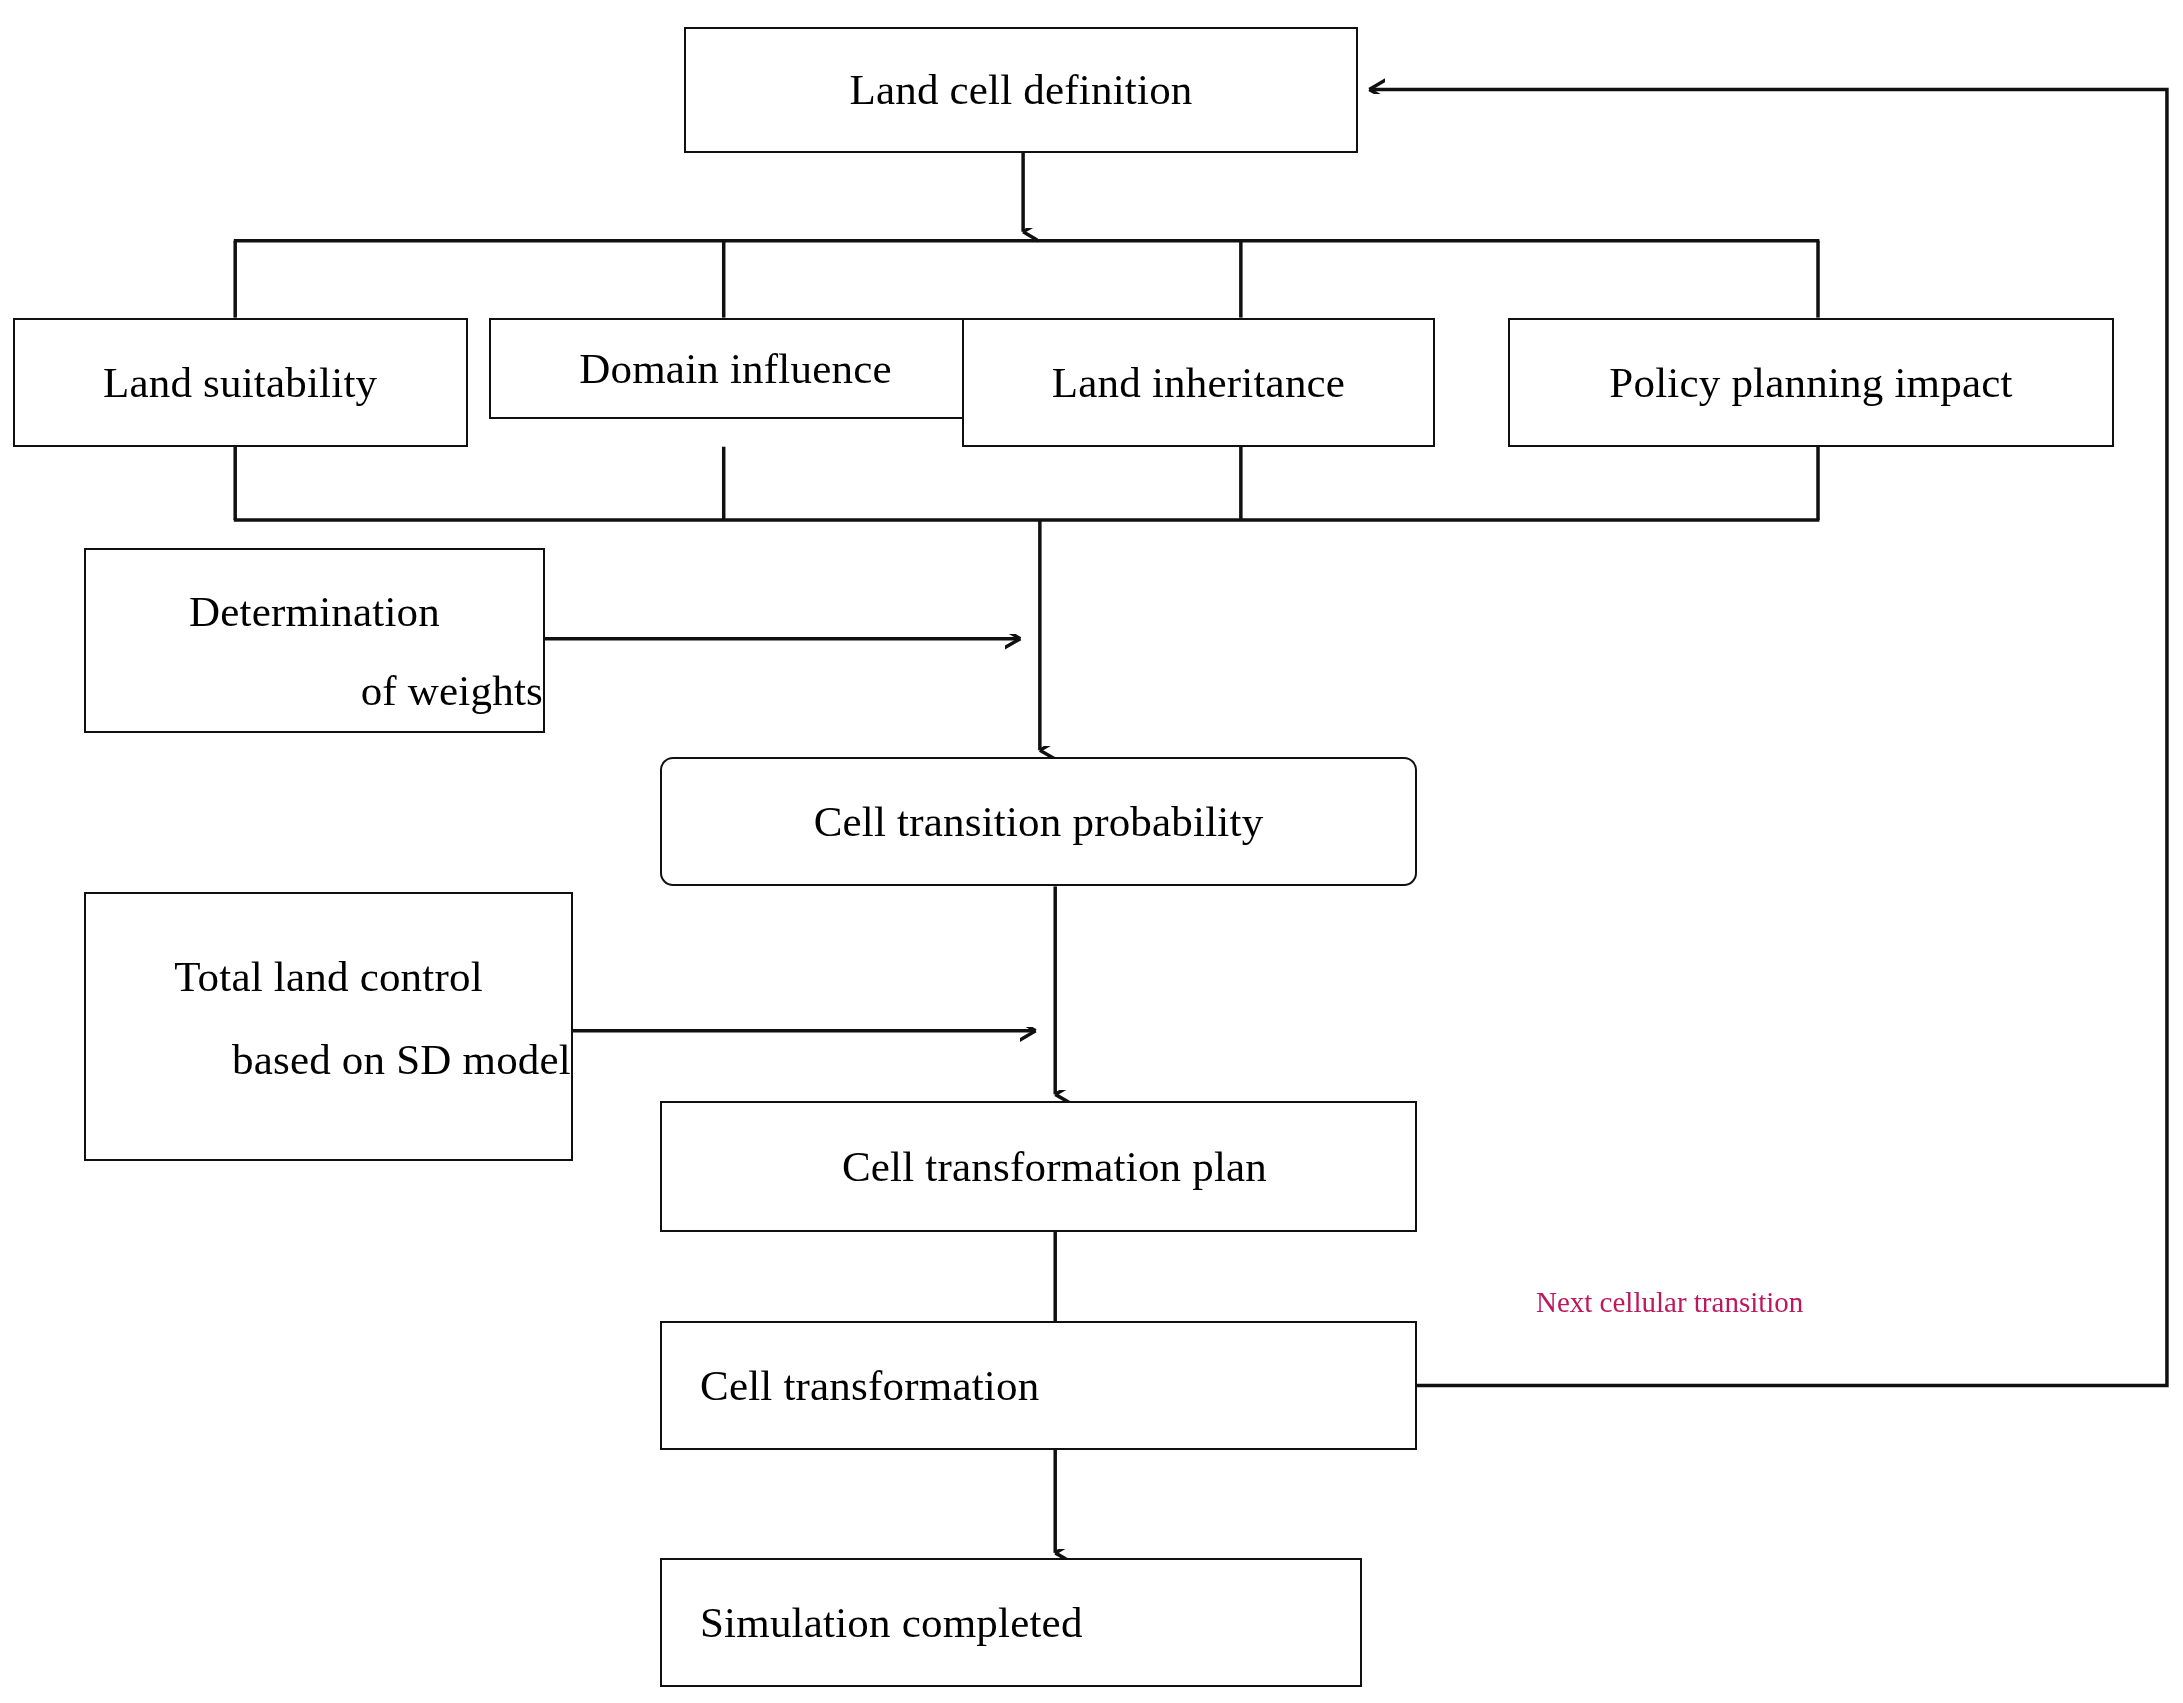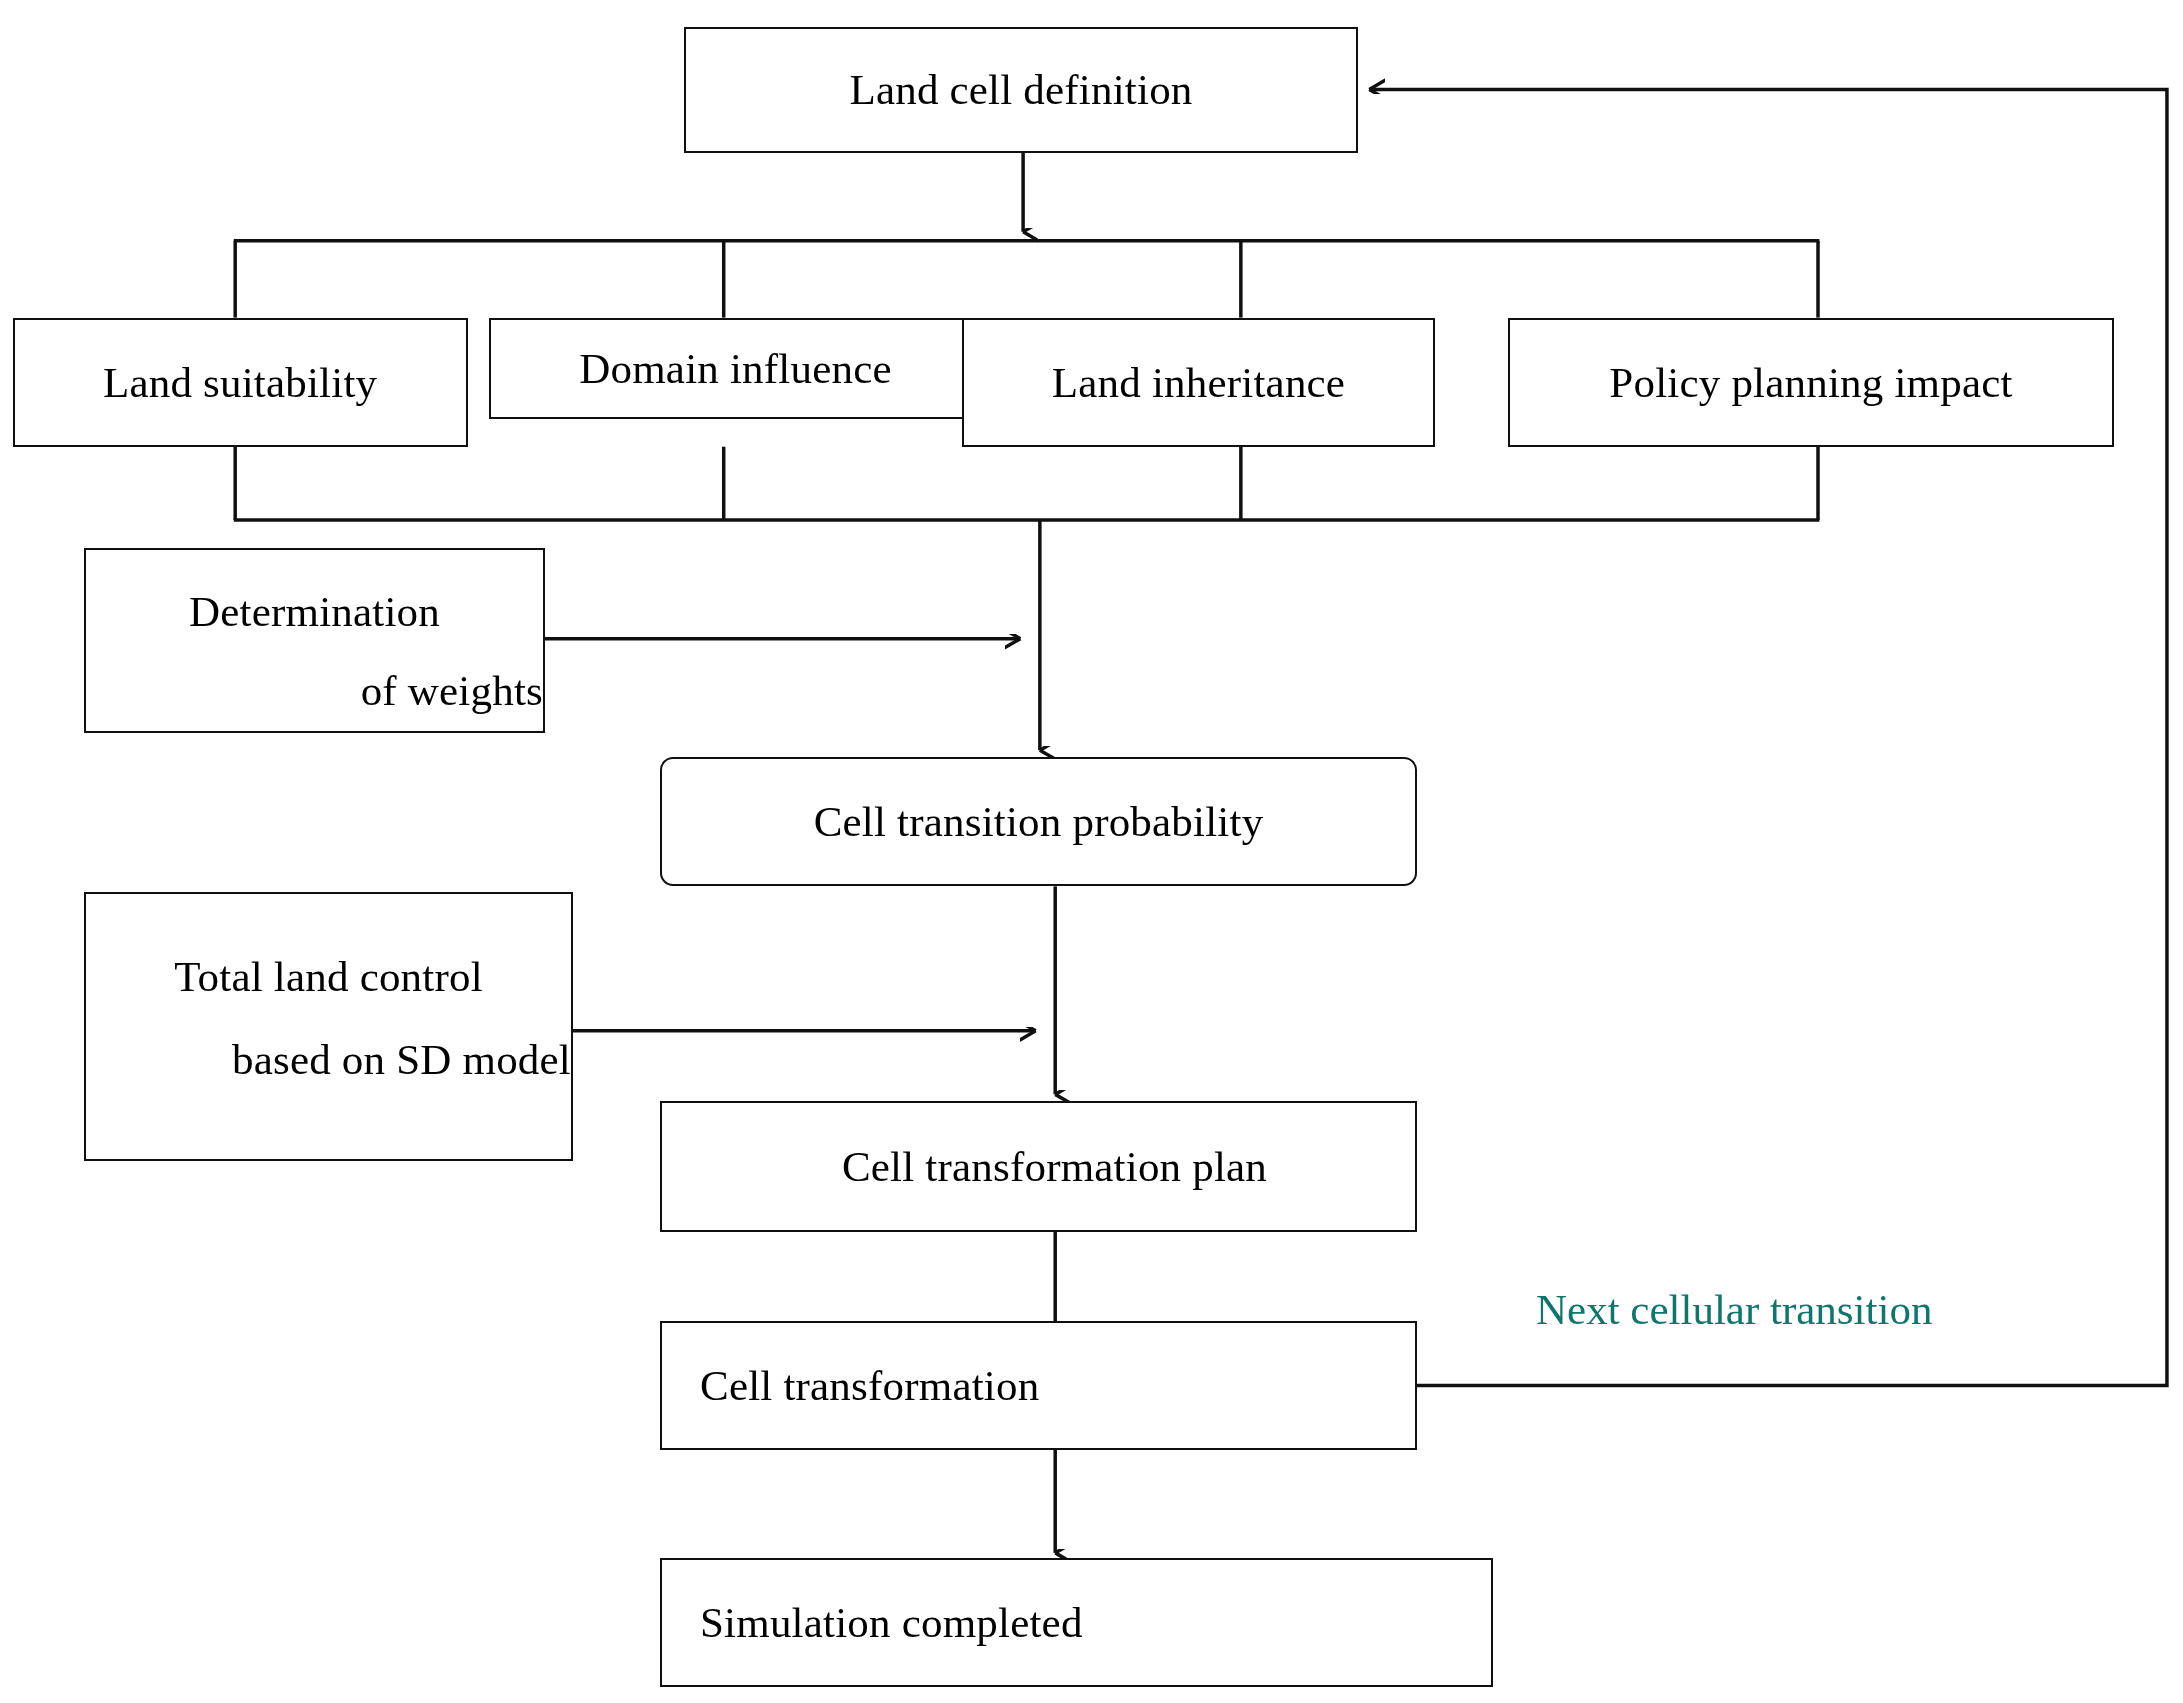"Next cellular transition" .free-label { color: #0f766e -> #be185d; font-size: 43px -> 29px }
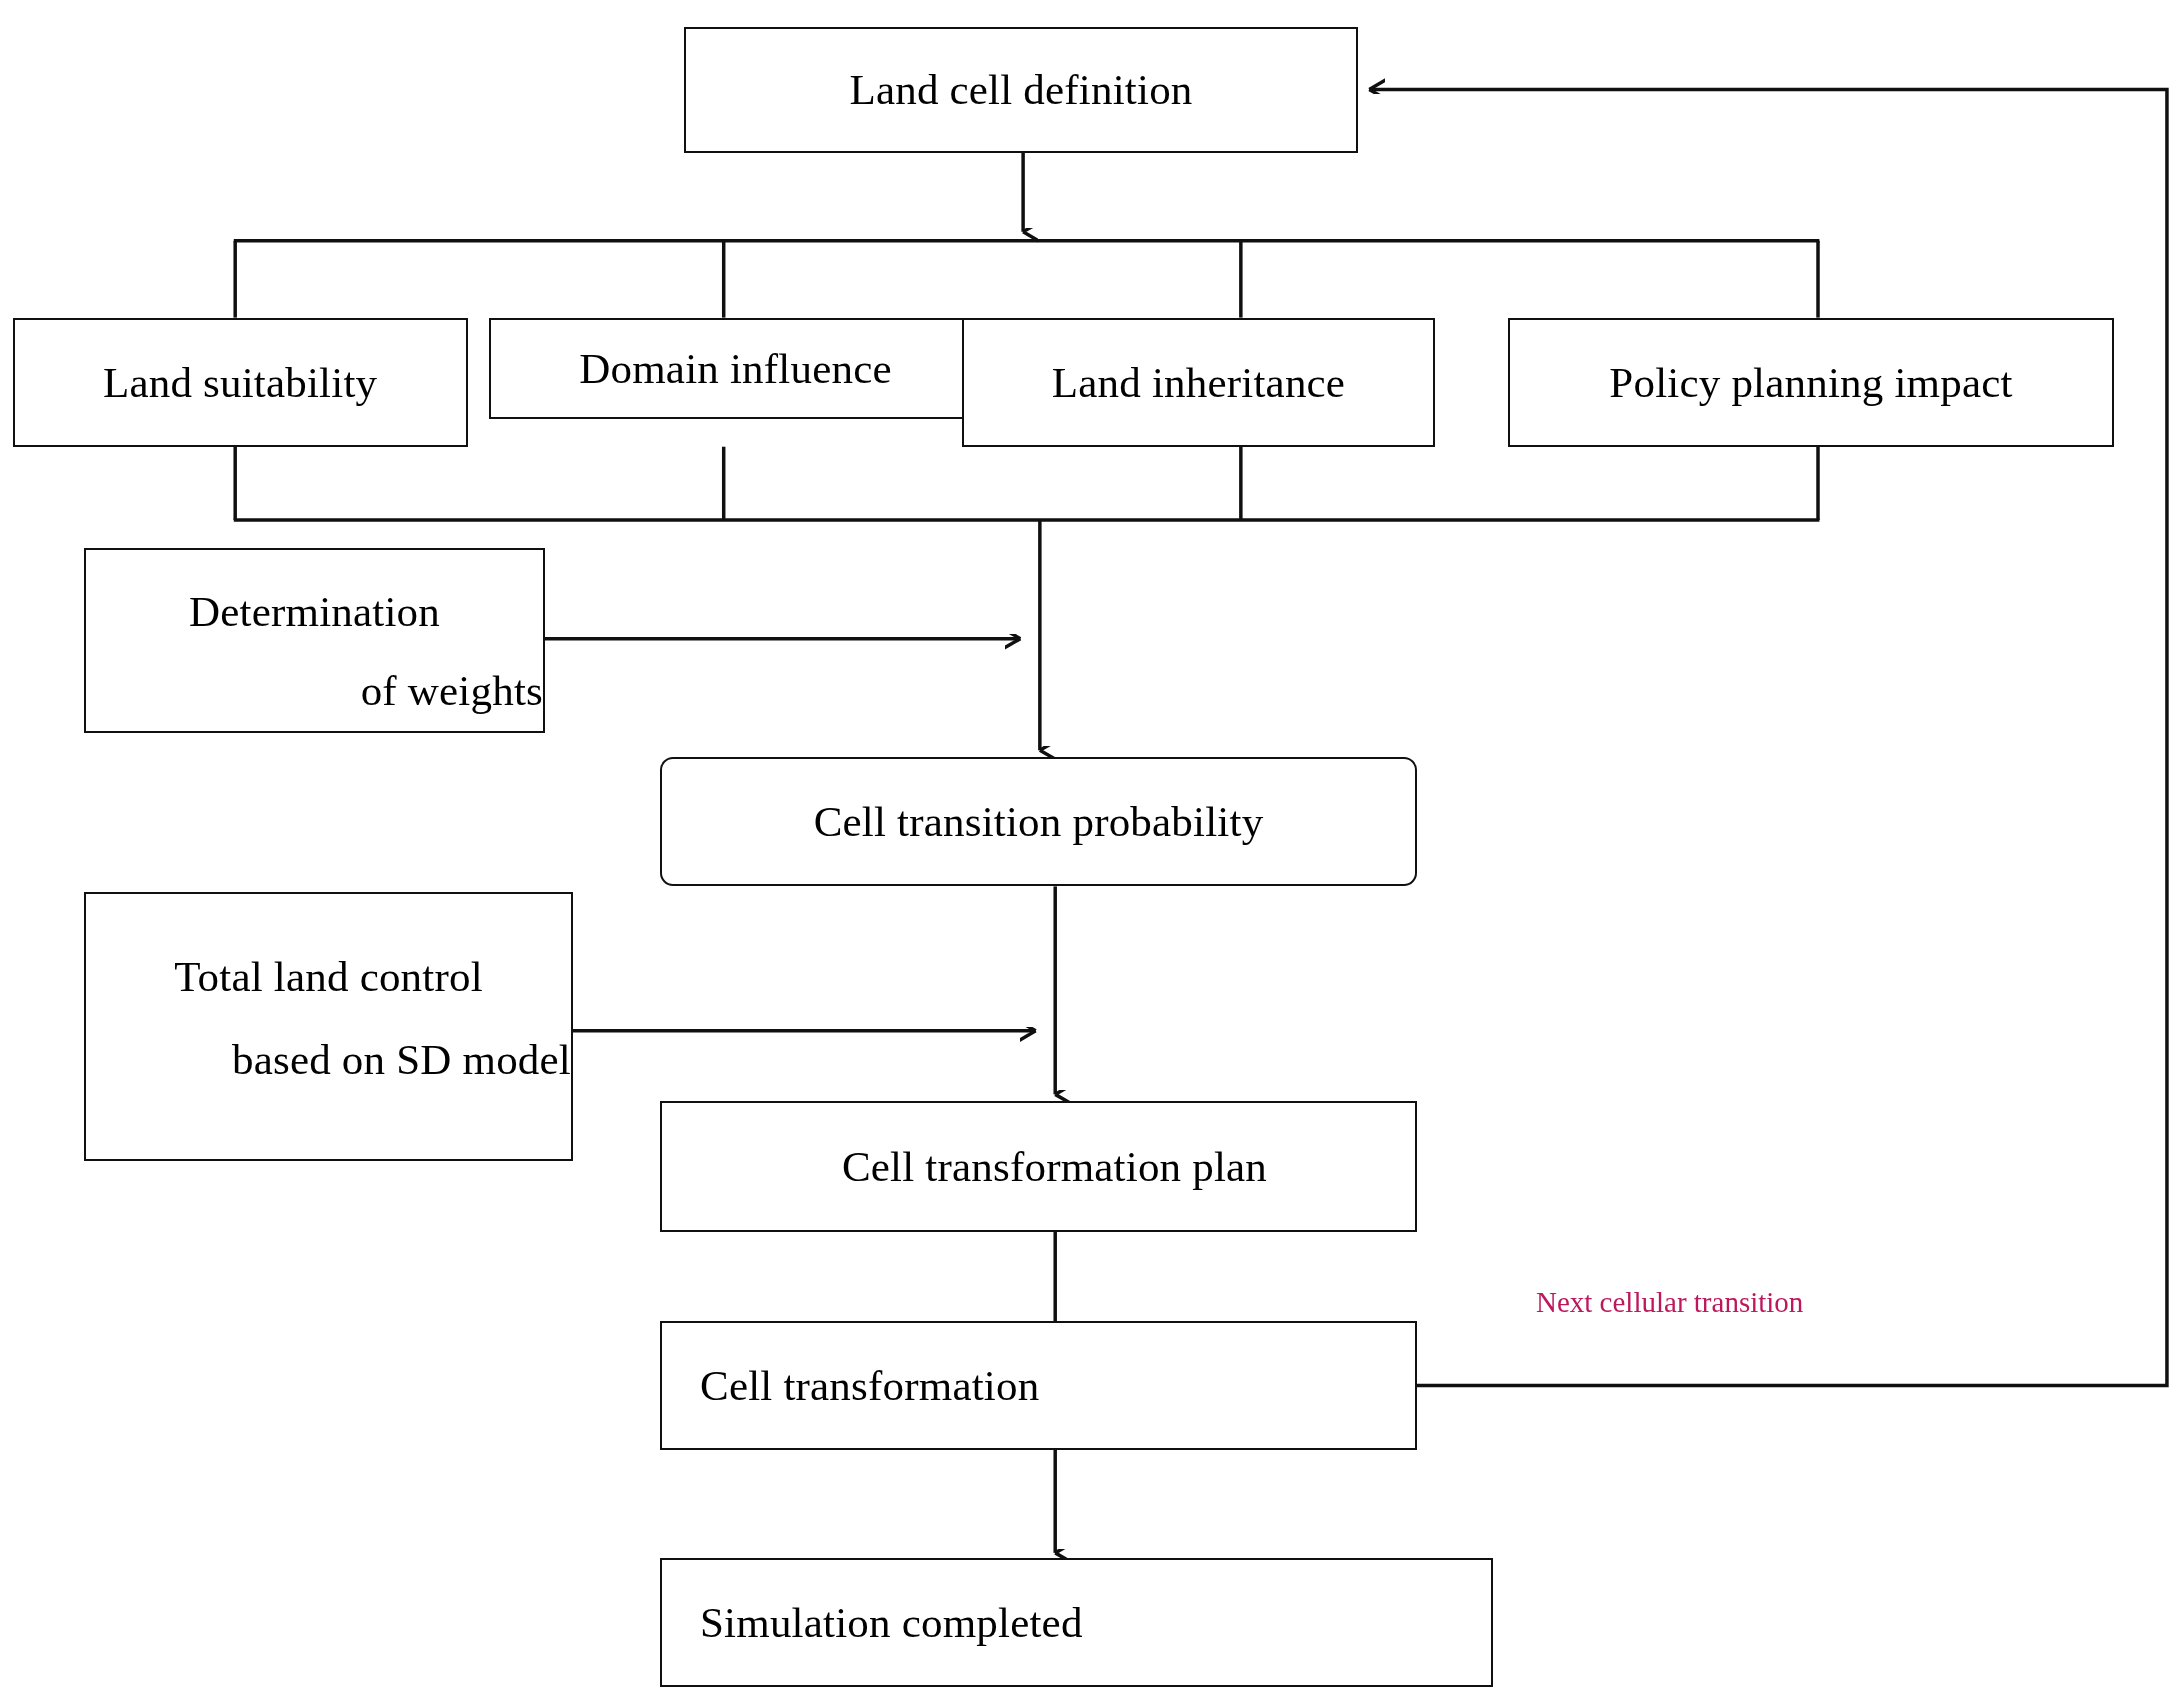"Simulation completed" div.node { width: 833px -> 702px }
